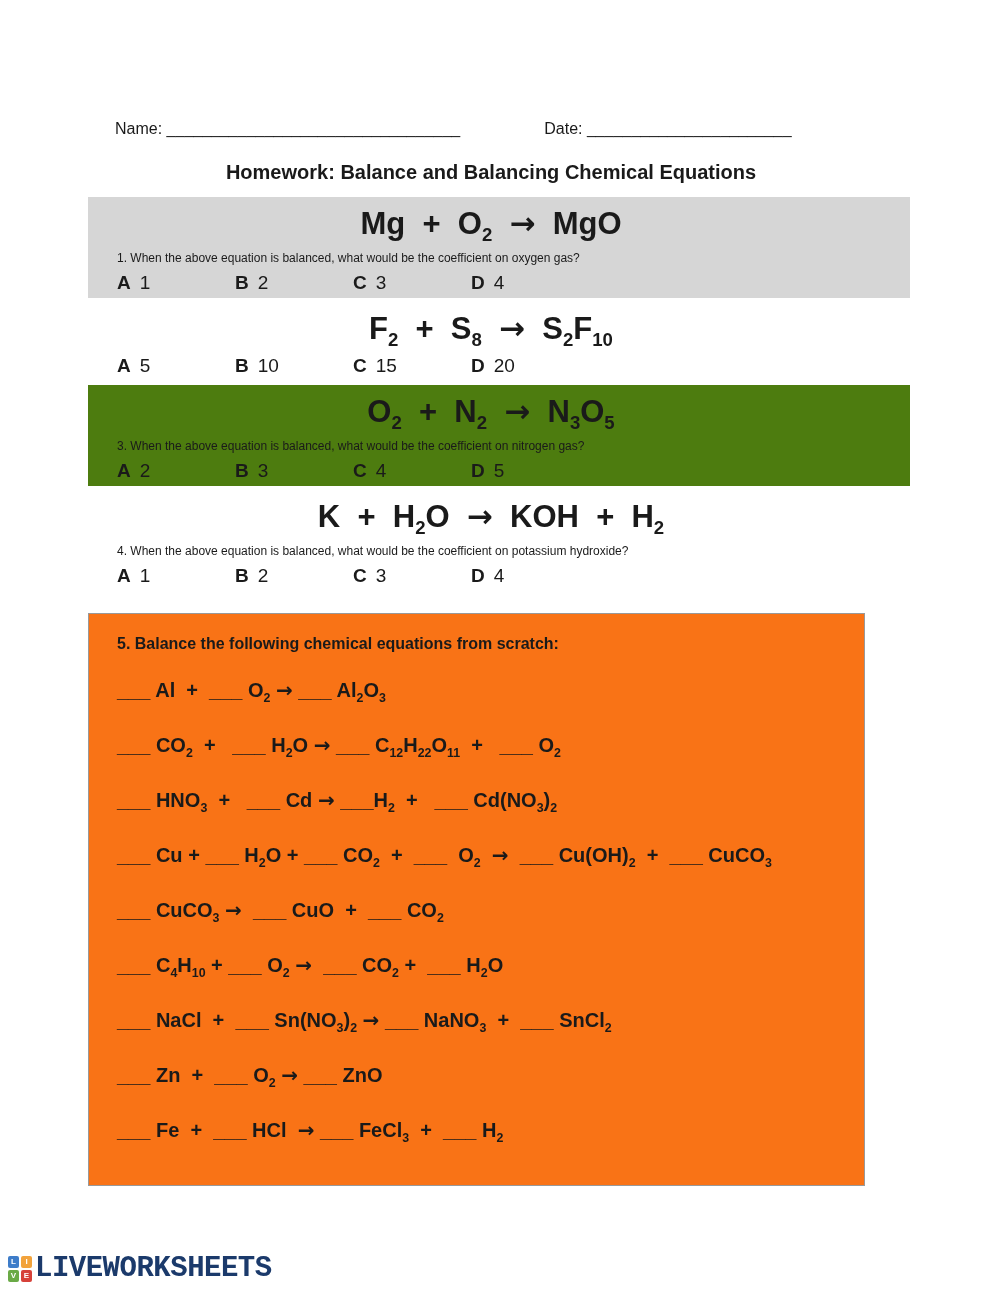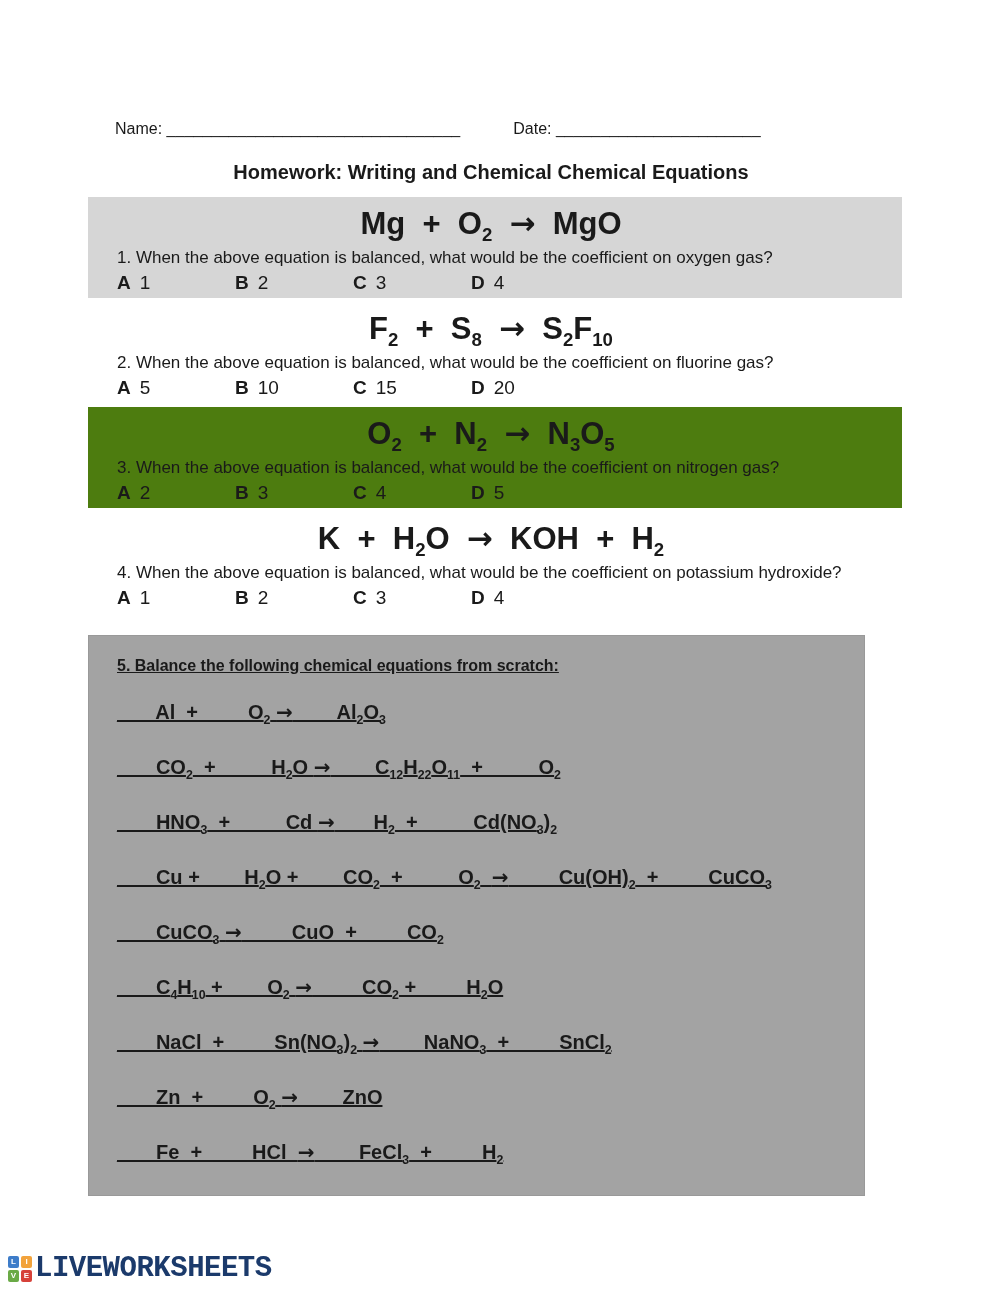"Date:" .date-group { margin-left: 53px -> 84px }
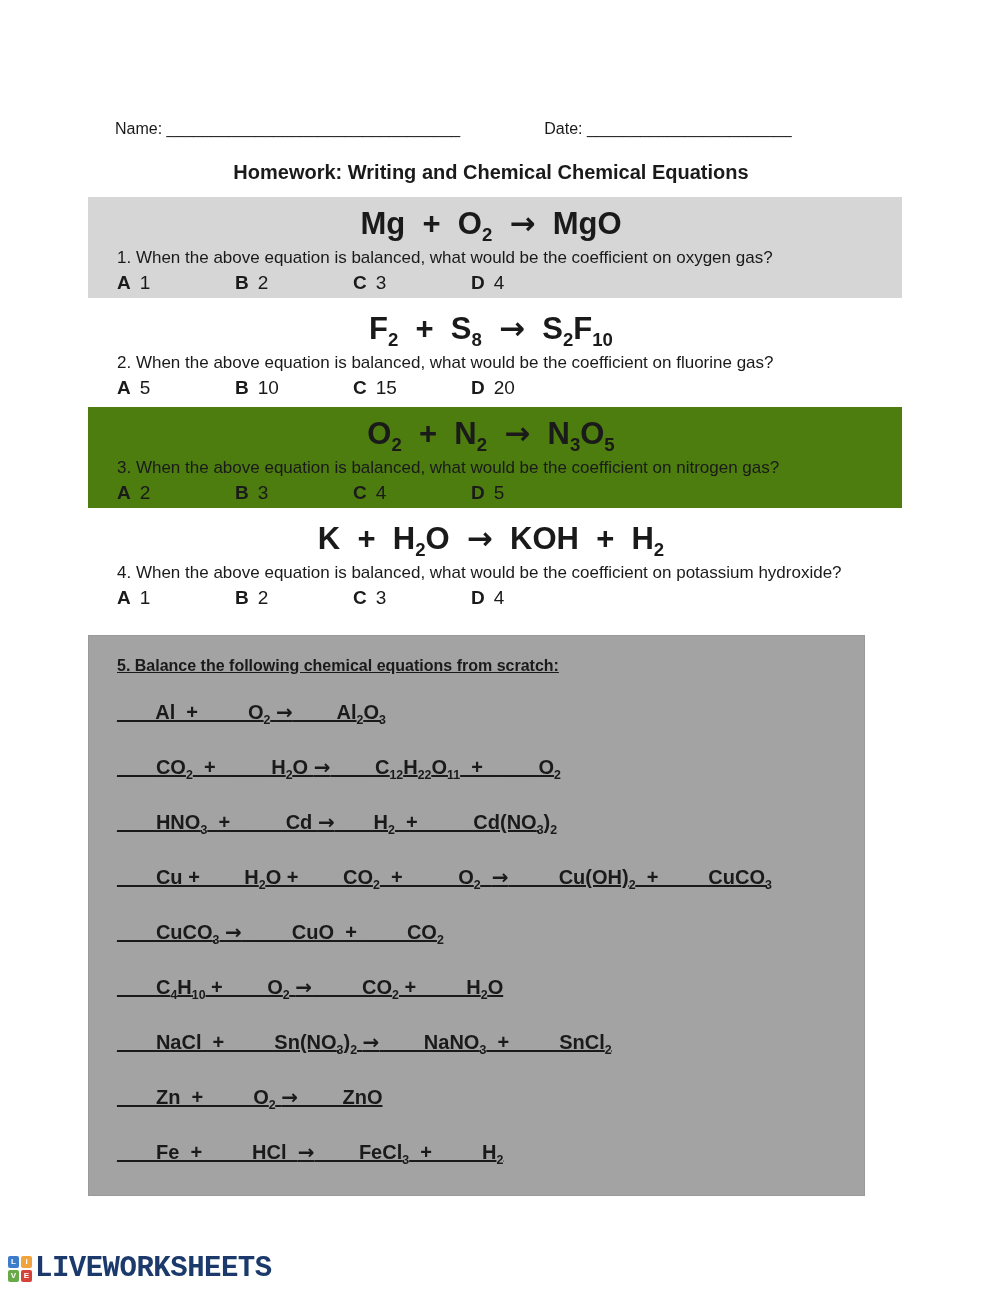"Homework: Writing and Chemical Chemical" div.title { text: Writing and Chemical -> Balance and Balancing }
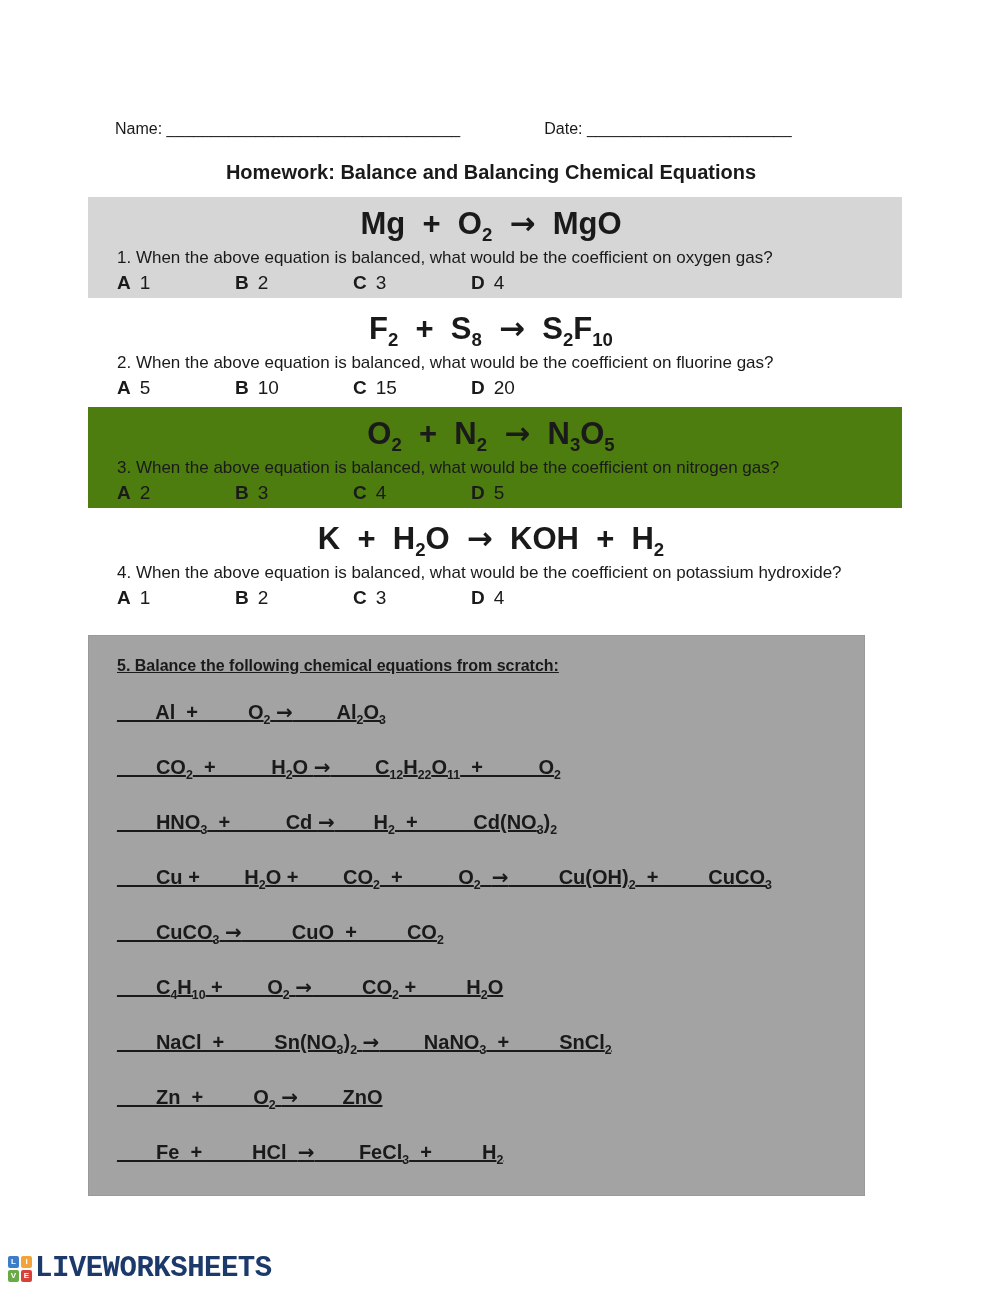"Mg + O2 → MgO" .q-block { padding: 4px 8px 6px 0 -> 4px 16px 6px 0 }
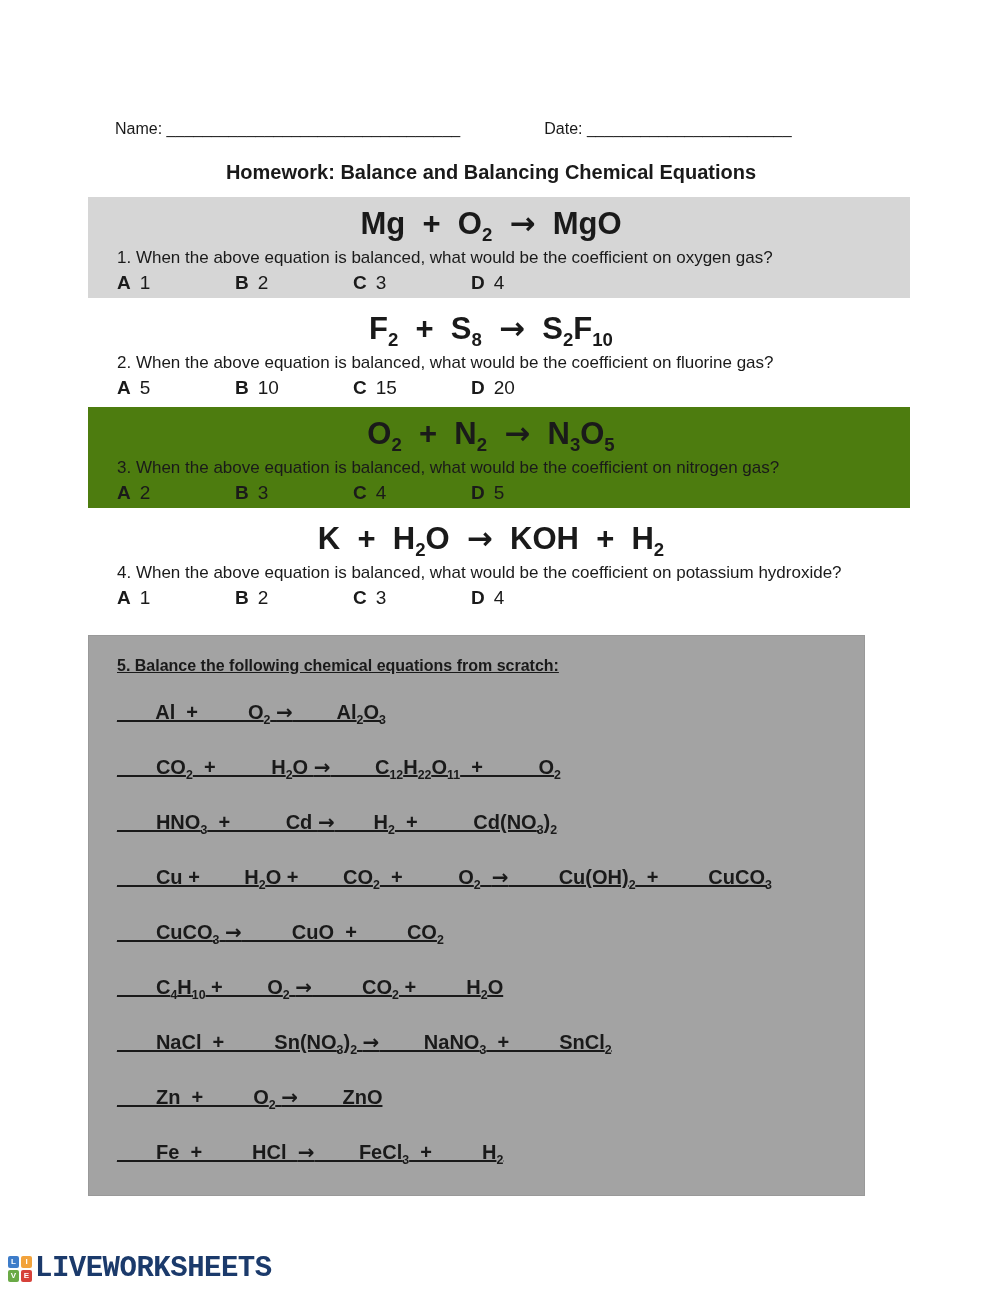"1. When the above equation" .q-text { font-size: 17px -> 12px }
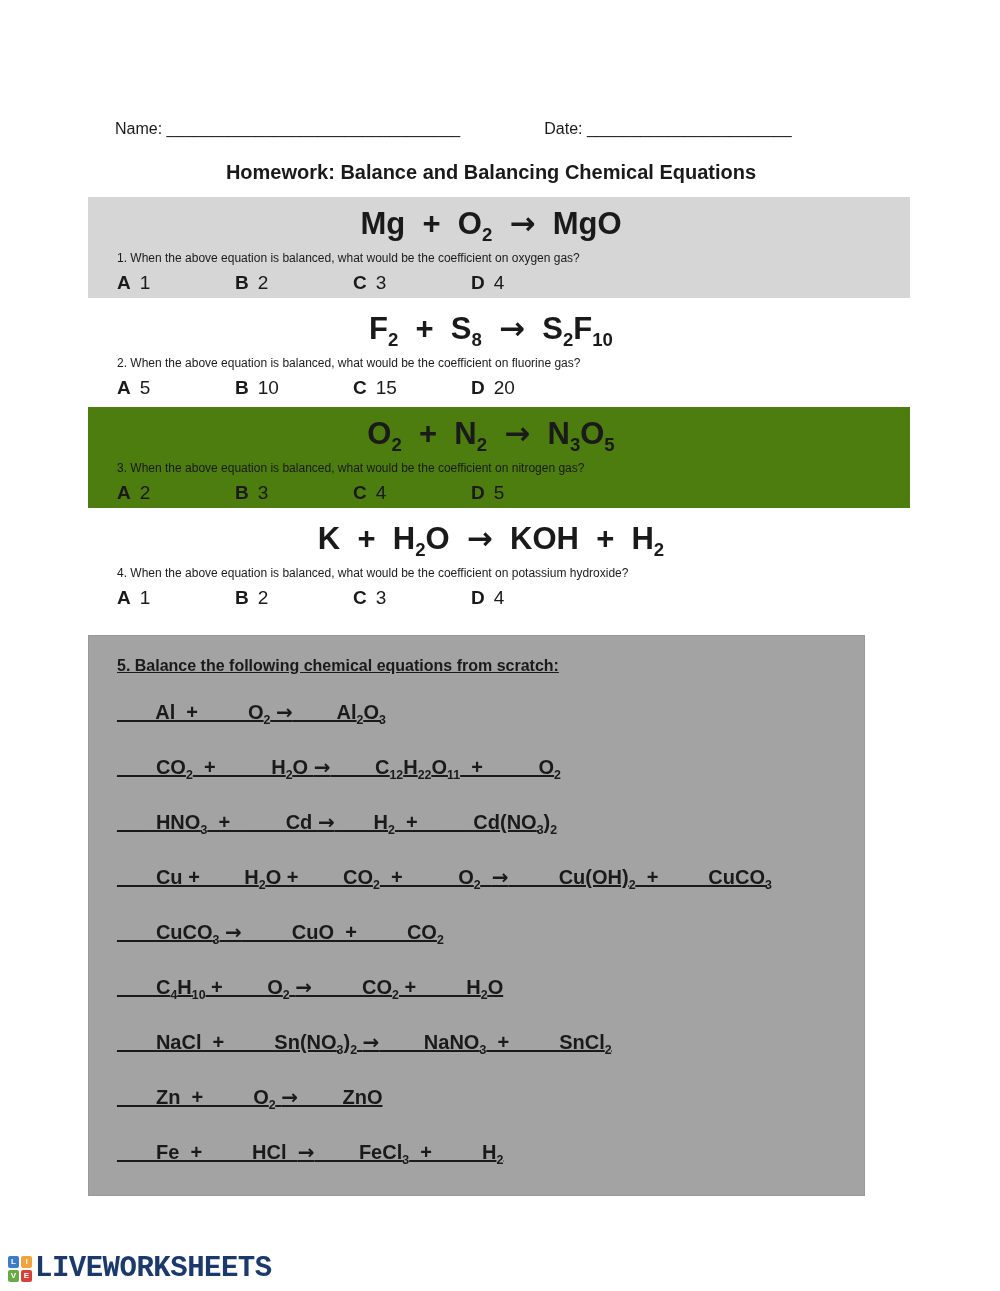"2. When the above equation" div.q-text { html: <div>2. When the above equation is balanced, what would be the coefficient on fluorine gas?</div> -> none }
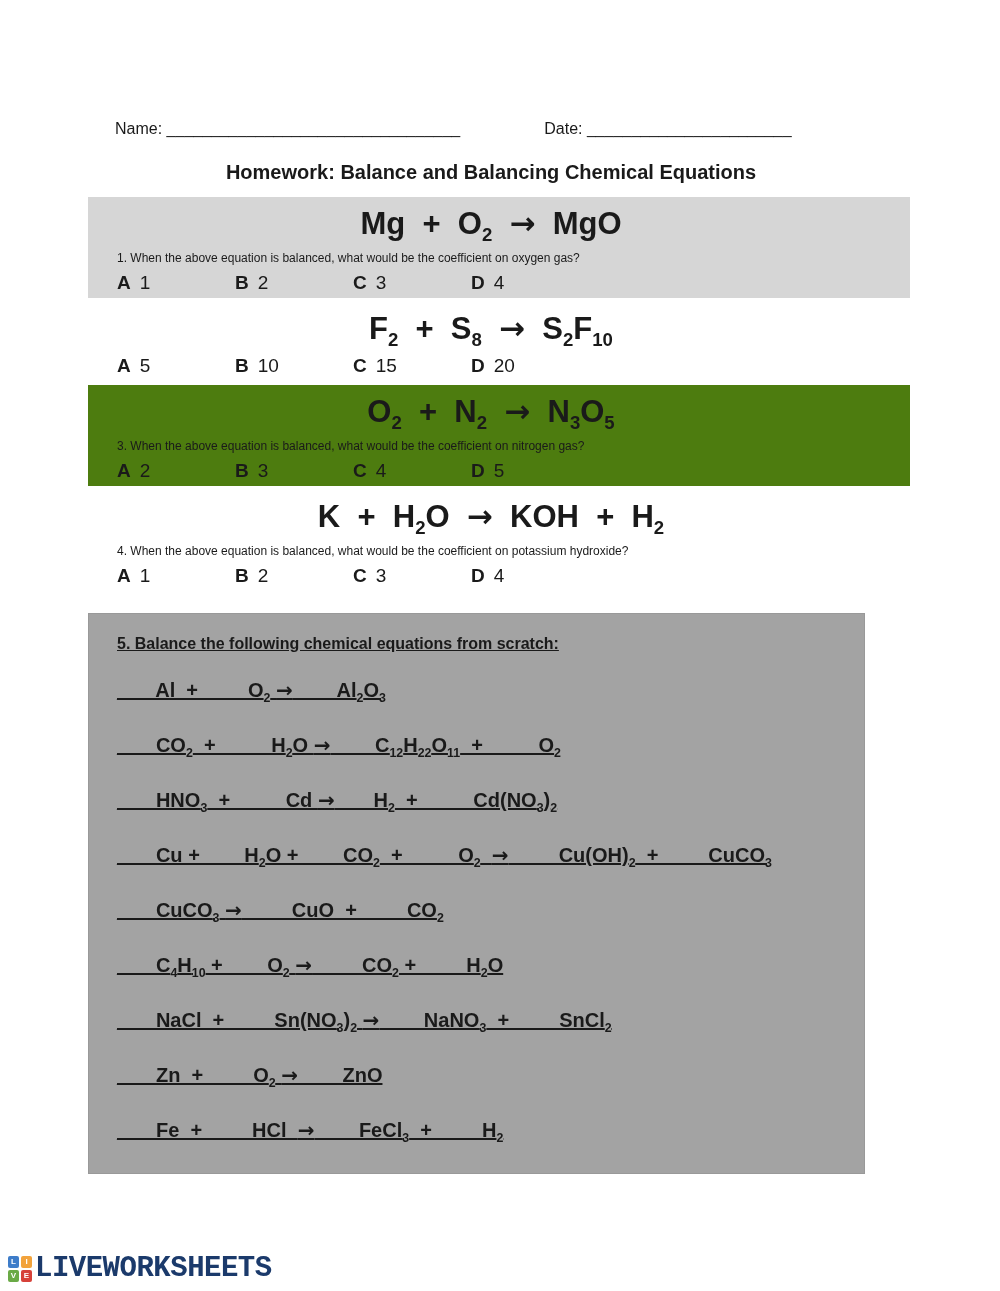"5. Balance the following chemical" .box5 { background: #a3a3a3 -> #f97316; padding: 20px 0 32px 28px -> 20px 0 44px 28px; text-decoration: underline -> none }
